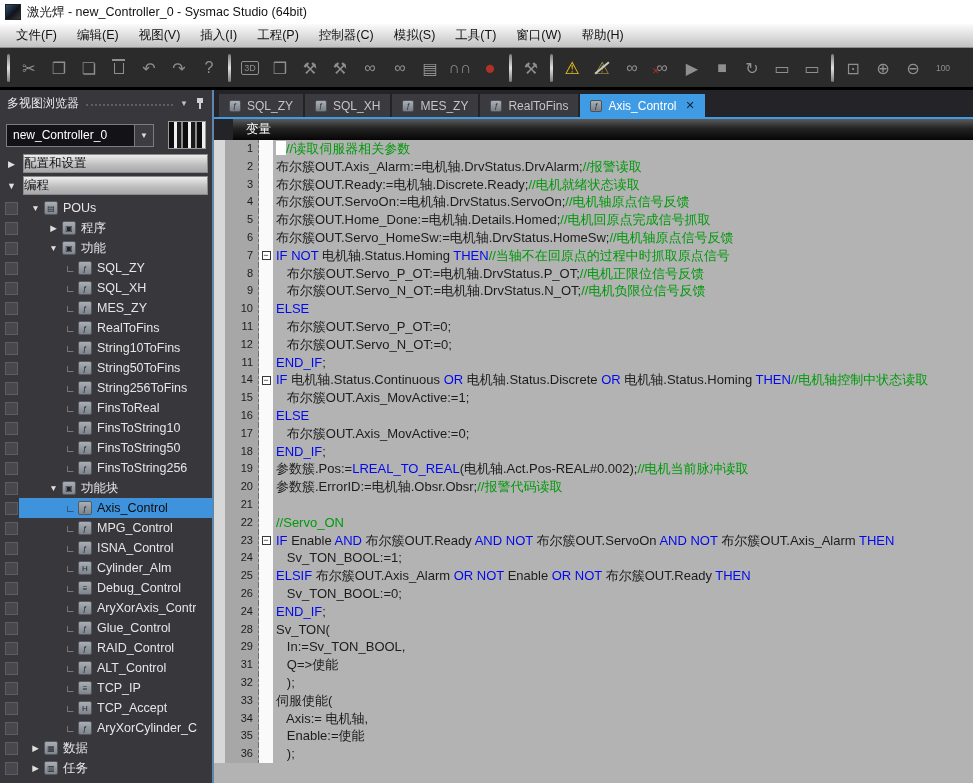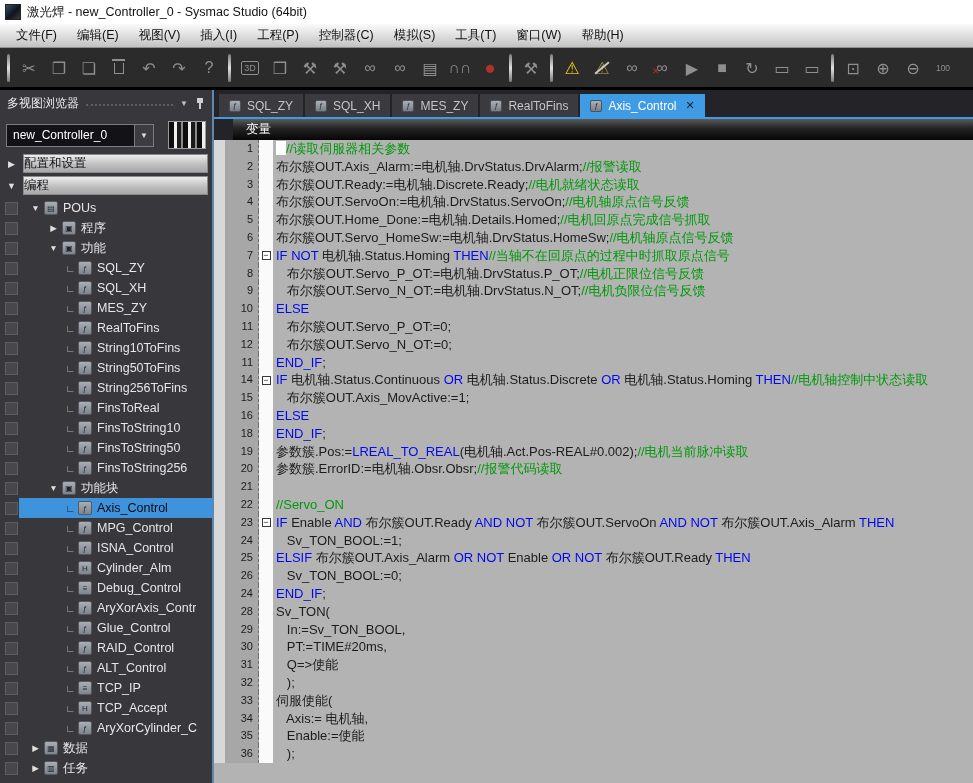"17" div.cl { html: none -> <div> <span></span> <span>17</span> <span></span> <span><span> 布尔簇OUT.Axis_MovActive:=0;</span></span> </div> }
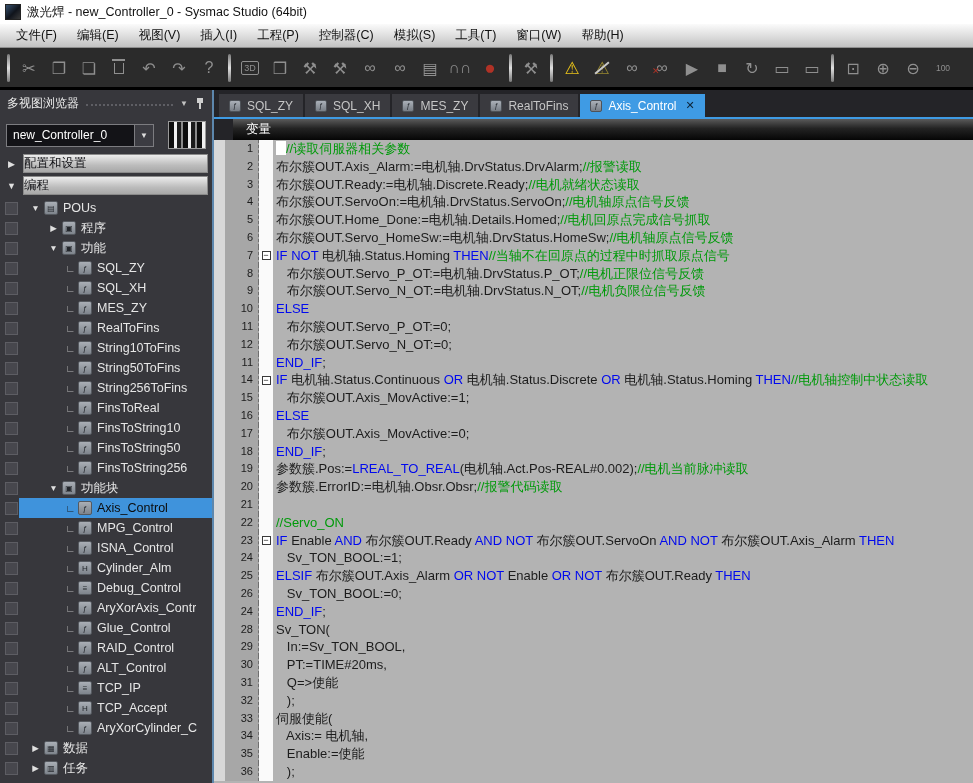"30" div.cl { html: <div> <span></span> <span>30</span> <span></span> <span><span> PT:=TIME#20ms,</span></span> </div> -> none }
